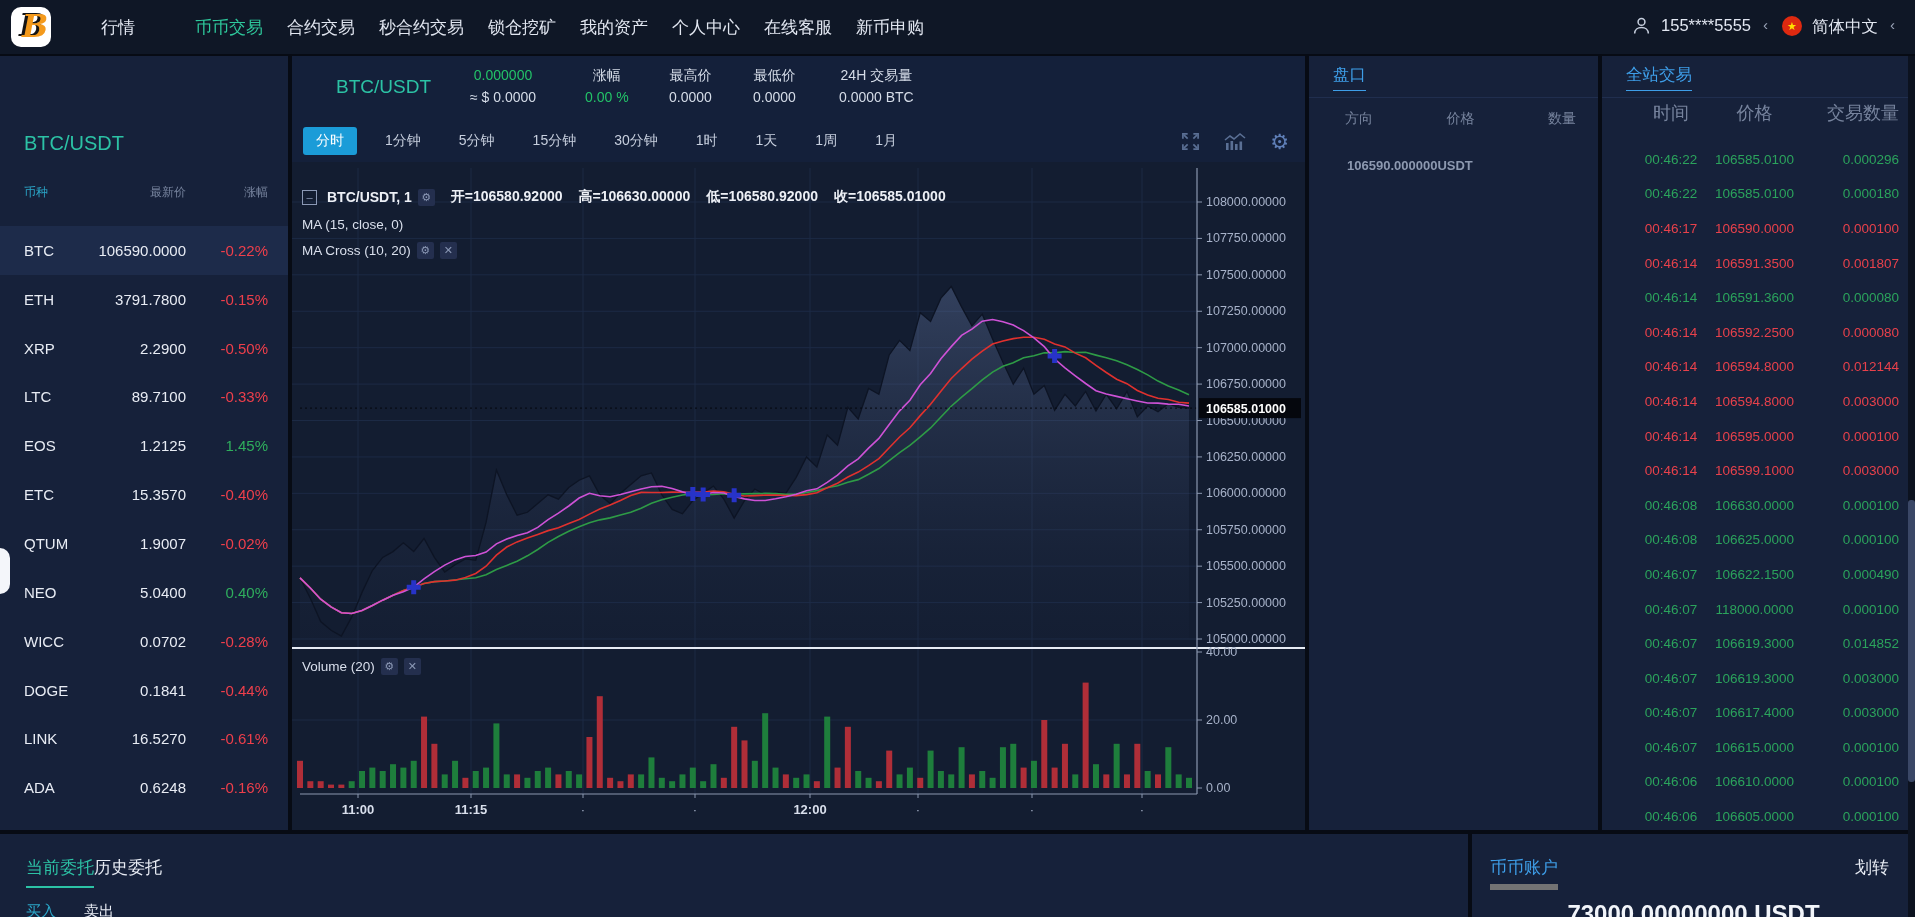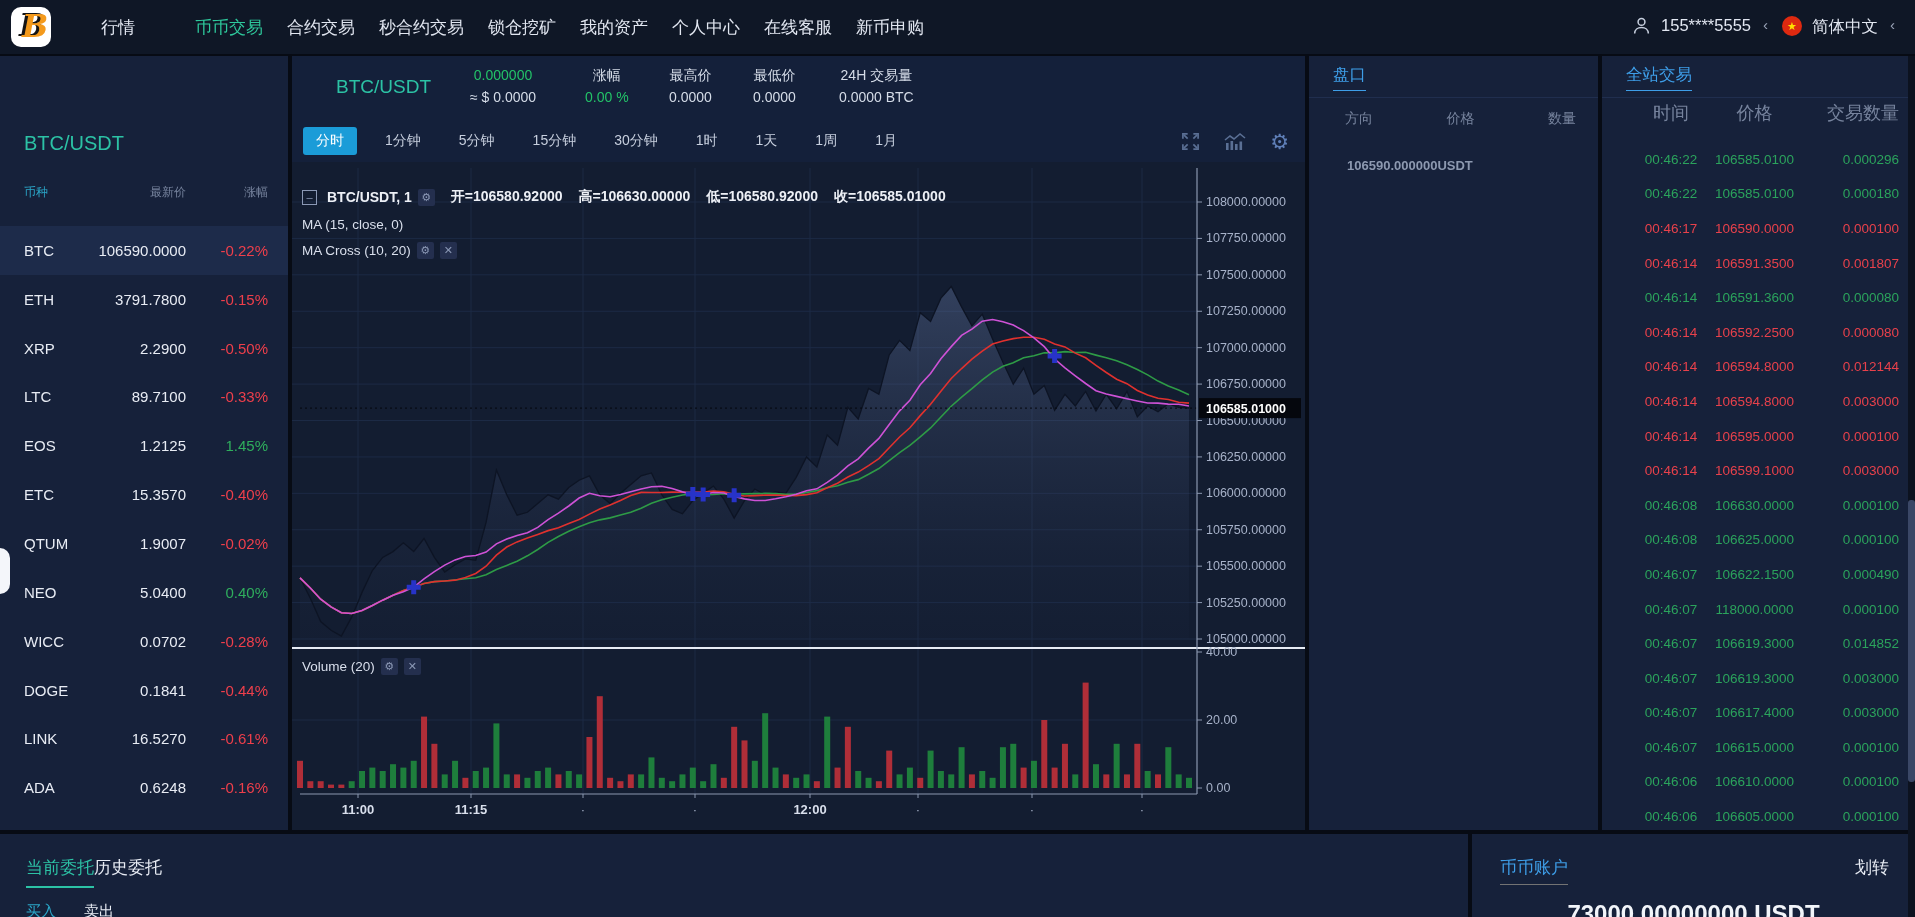"币币账户" #br-title { border-bottom: 1px solid #737373 -> 6px solid #737373; left: 28px -> 18px }
